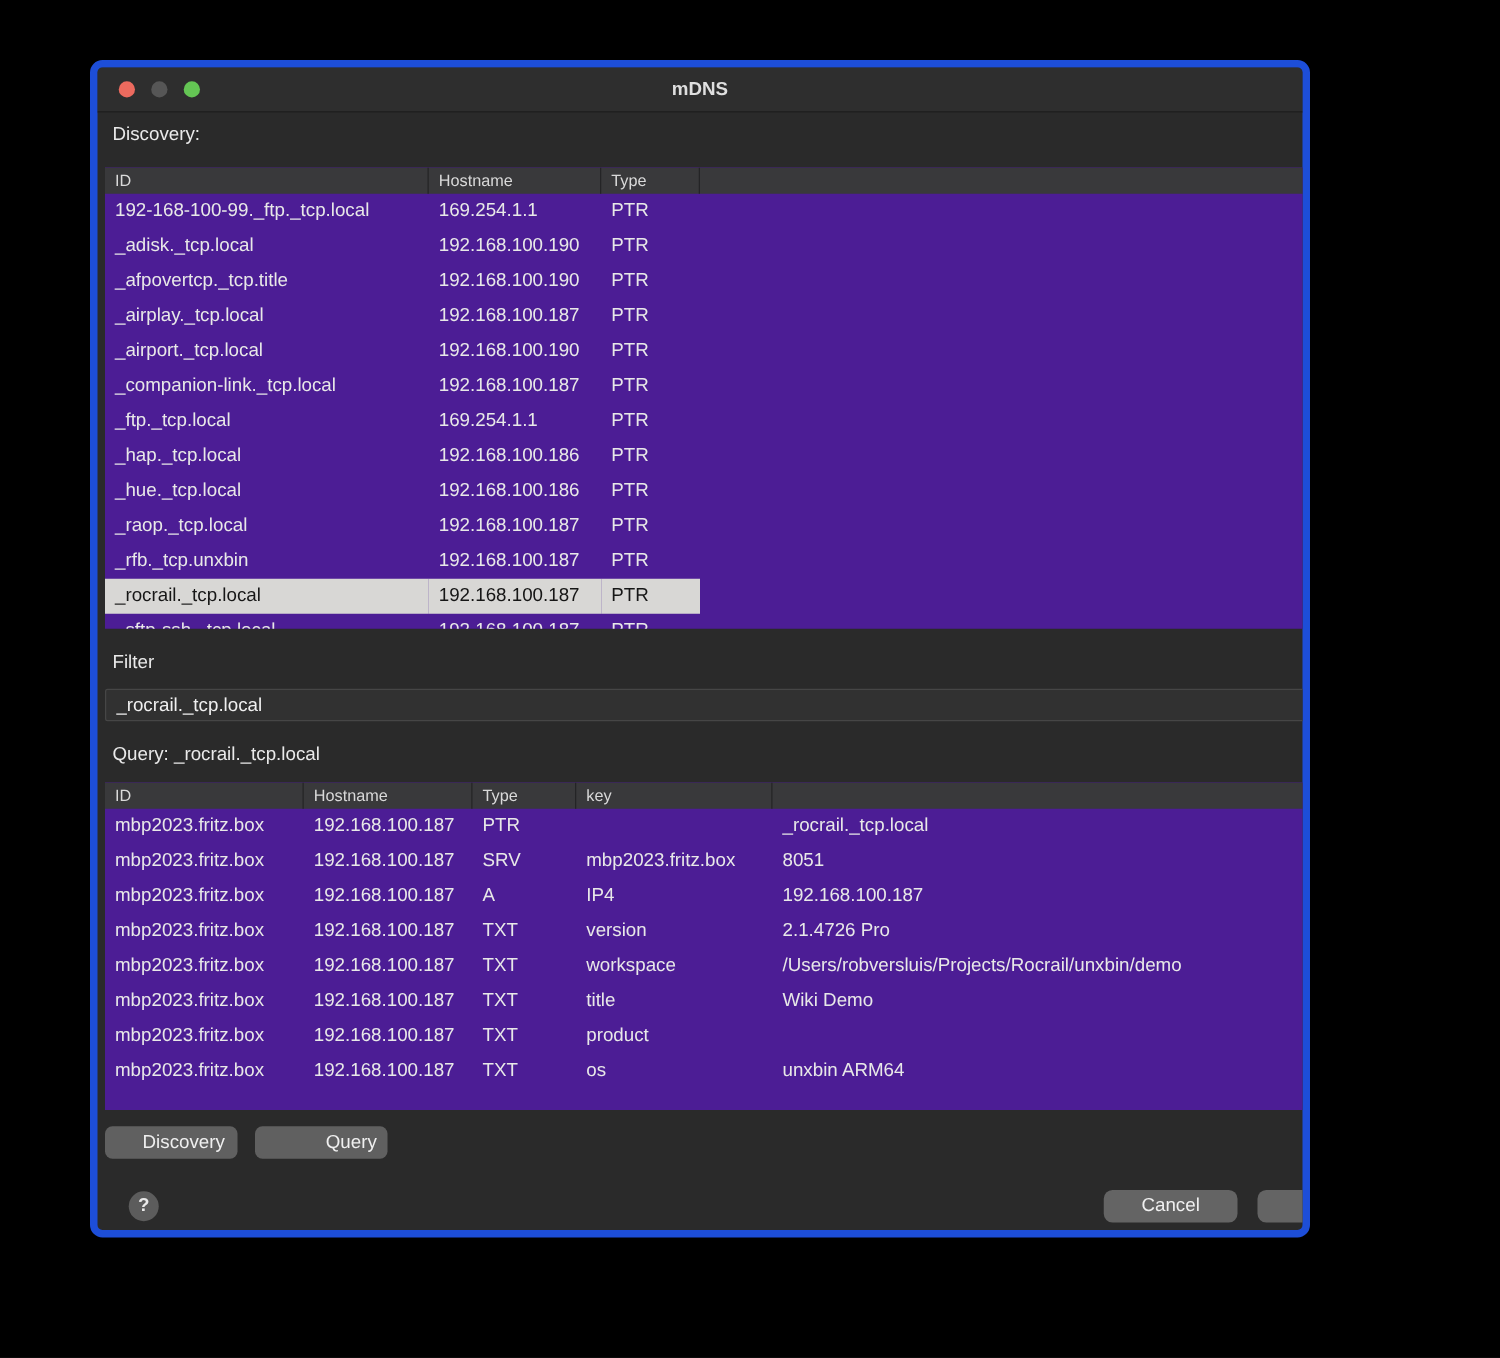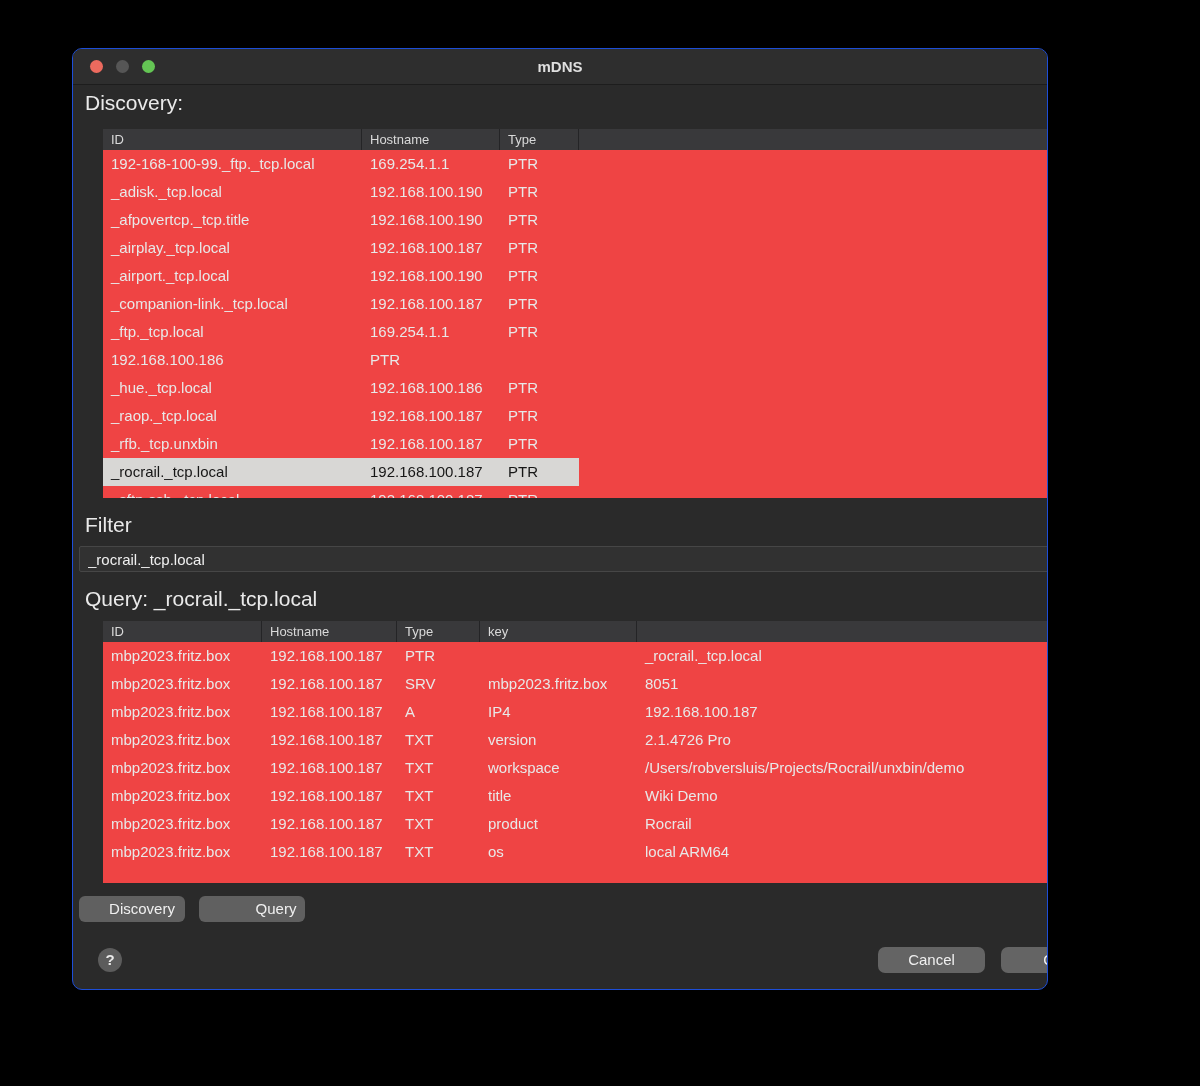"mDNS" .window { border: 1px solid #1d4ed8 -> 6px solid #1d4ed8 }
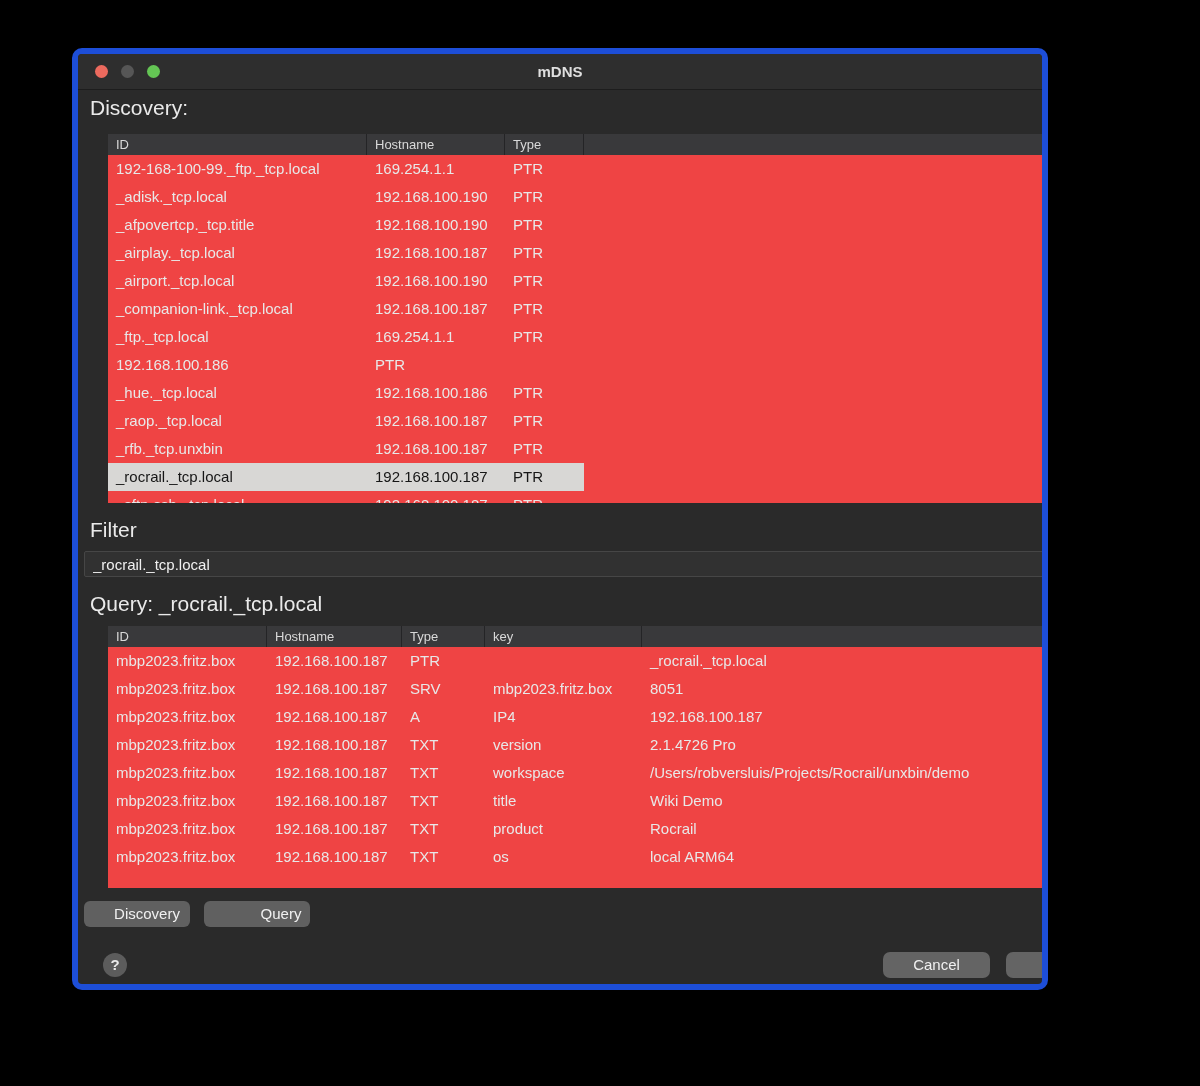"Discovery:" .label { font-size: 21px -> 15px }
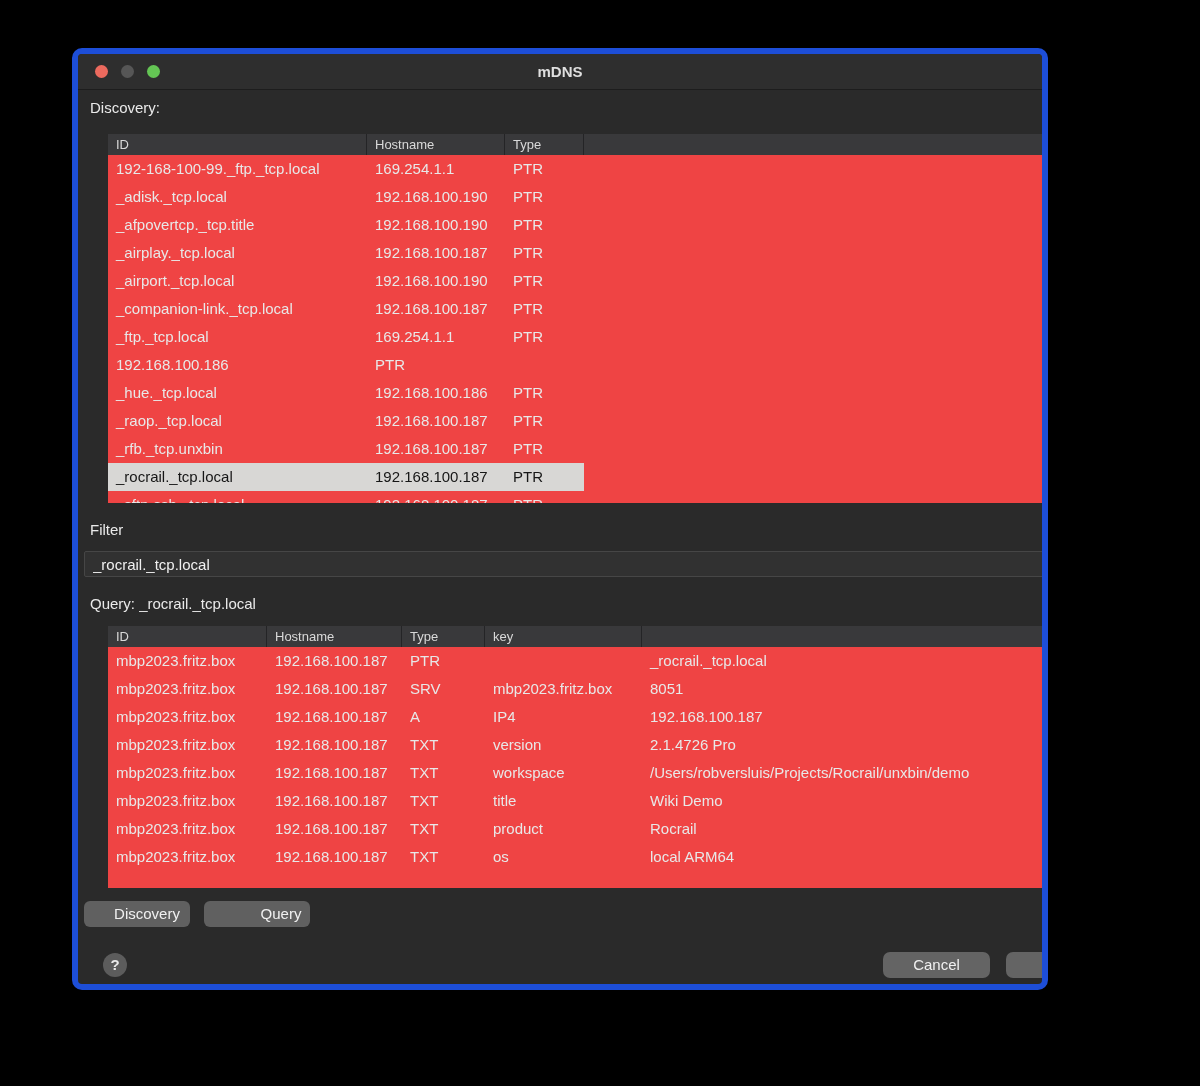"ID" .table { background: #ef4444 -> #4c1d95; margin-left: 24px -> none }
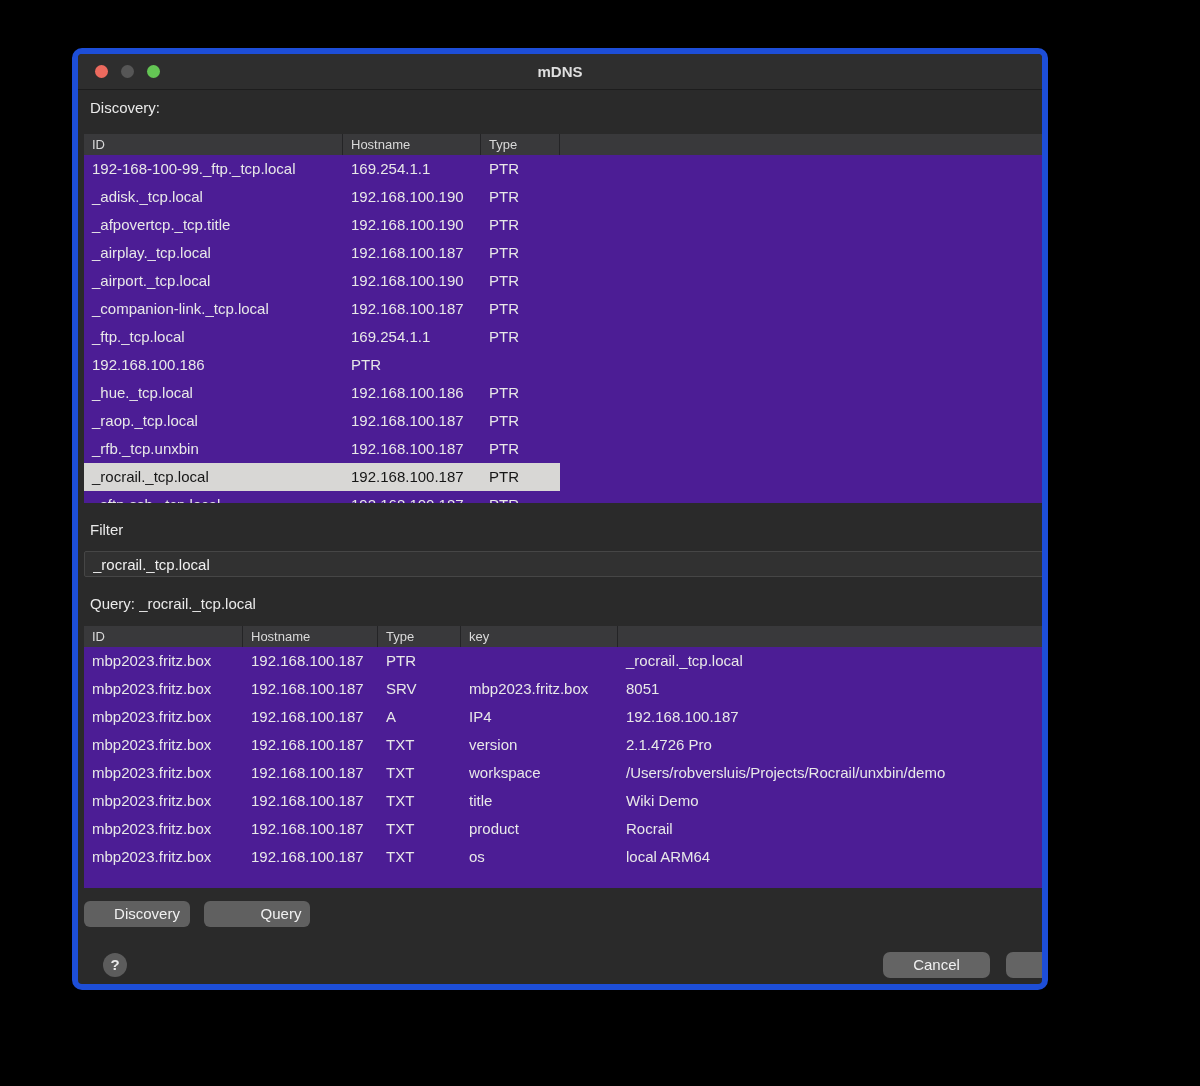"_hap._tcp.local" div.tcell { html: none -> <div>_hap._tcp.local</div> }
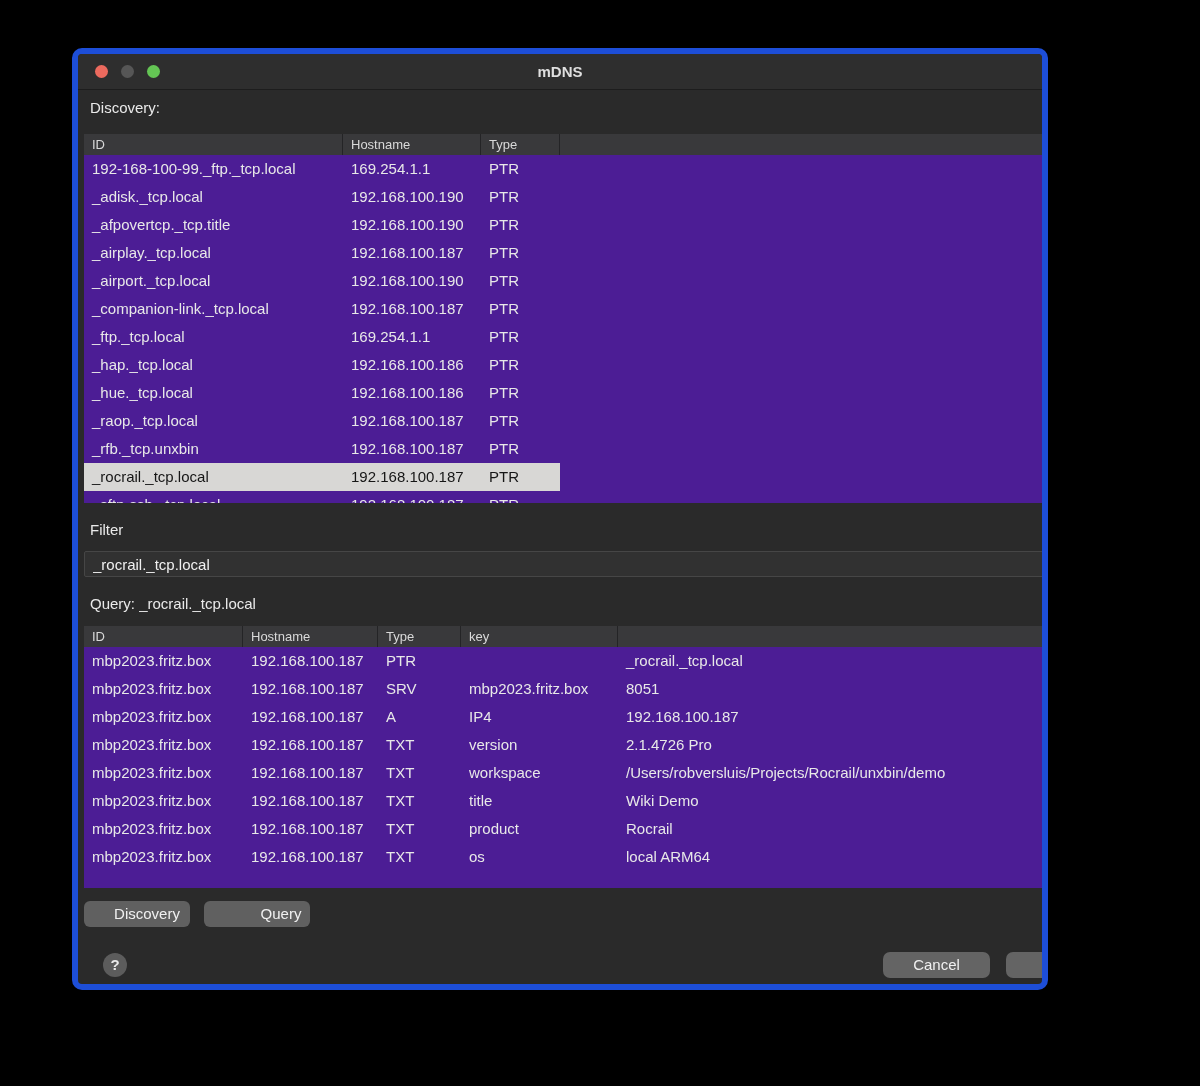"Rocrail" div.tcell { html: <div>Rocrail</div> -> none }
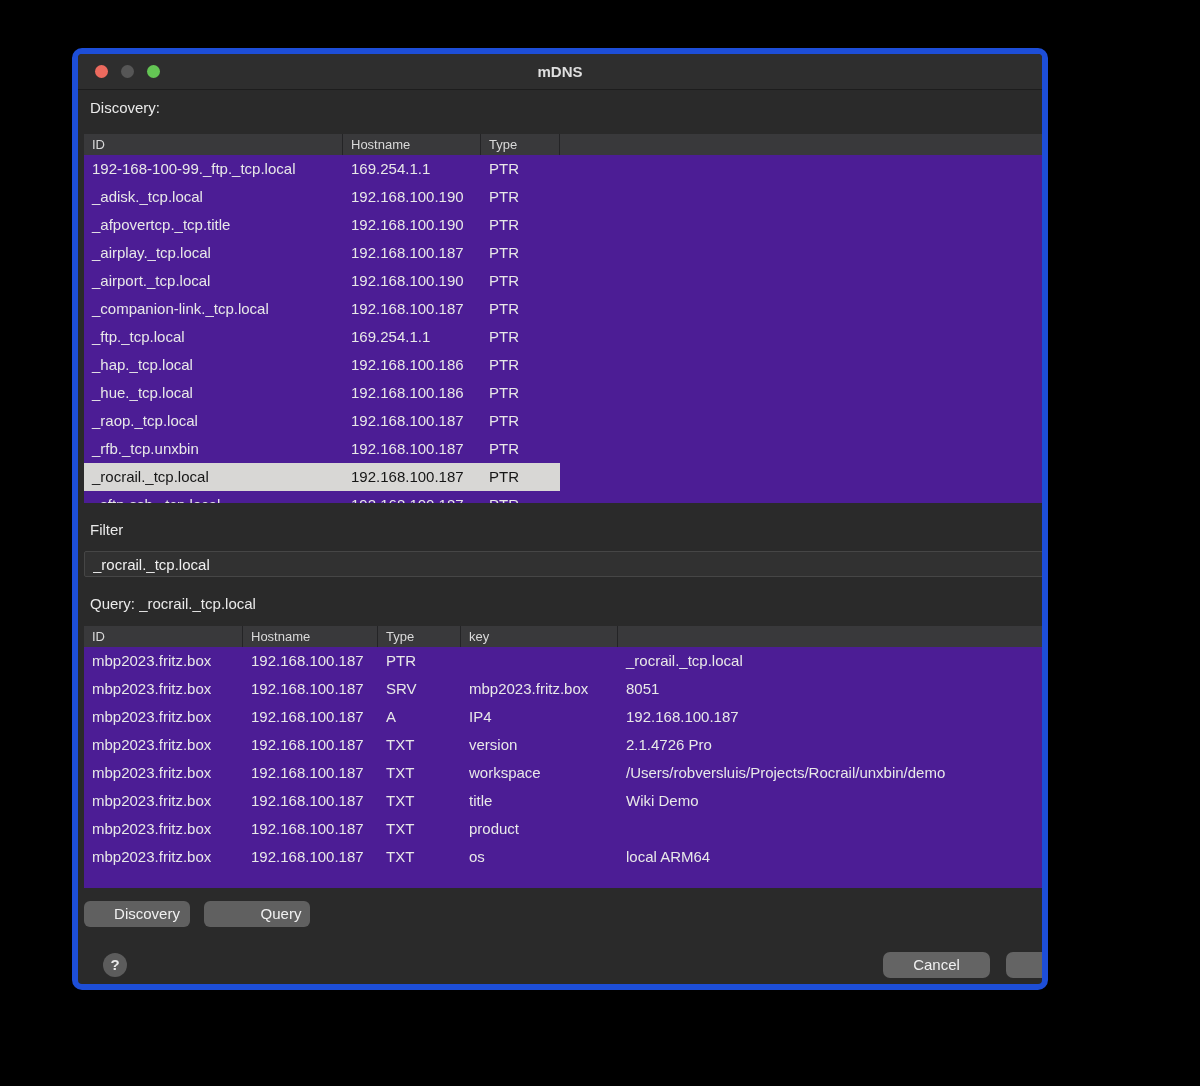"local ARM64" div.tcell { text: local -> unxbin }
